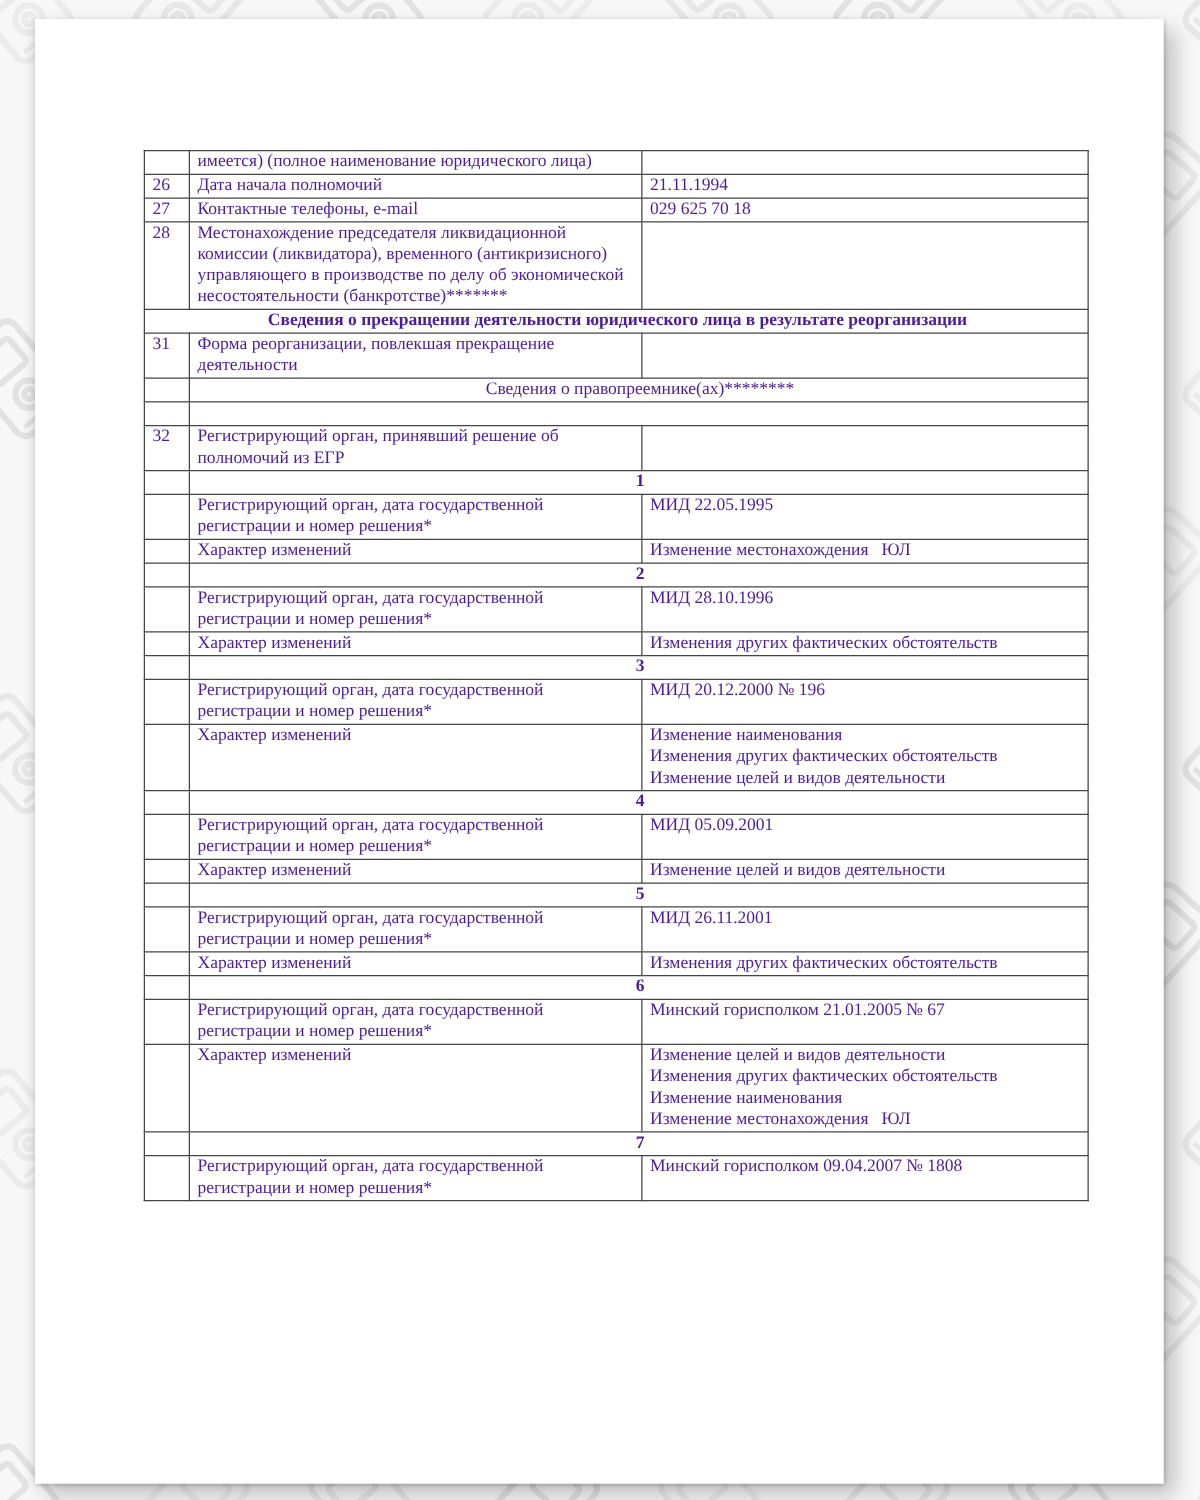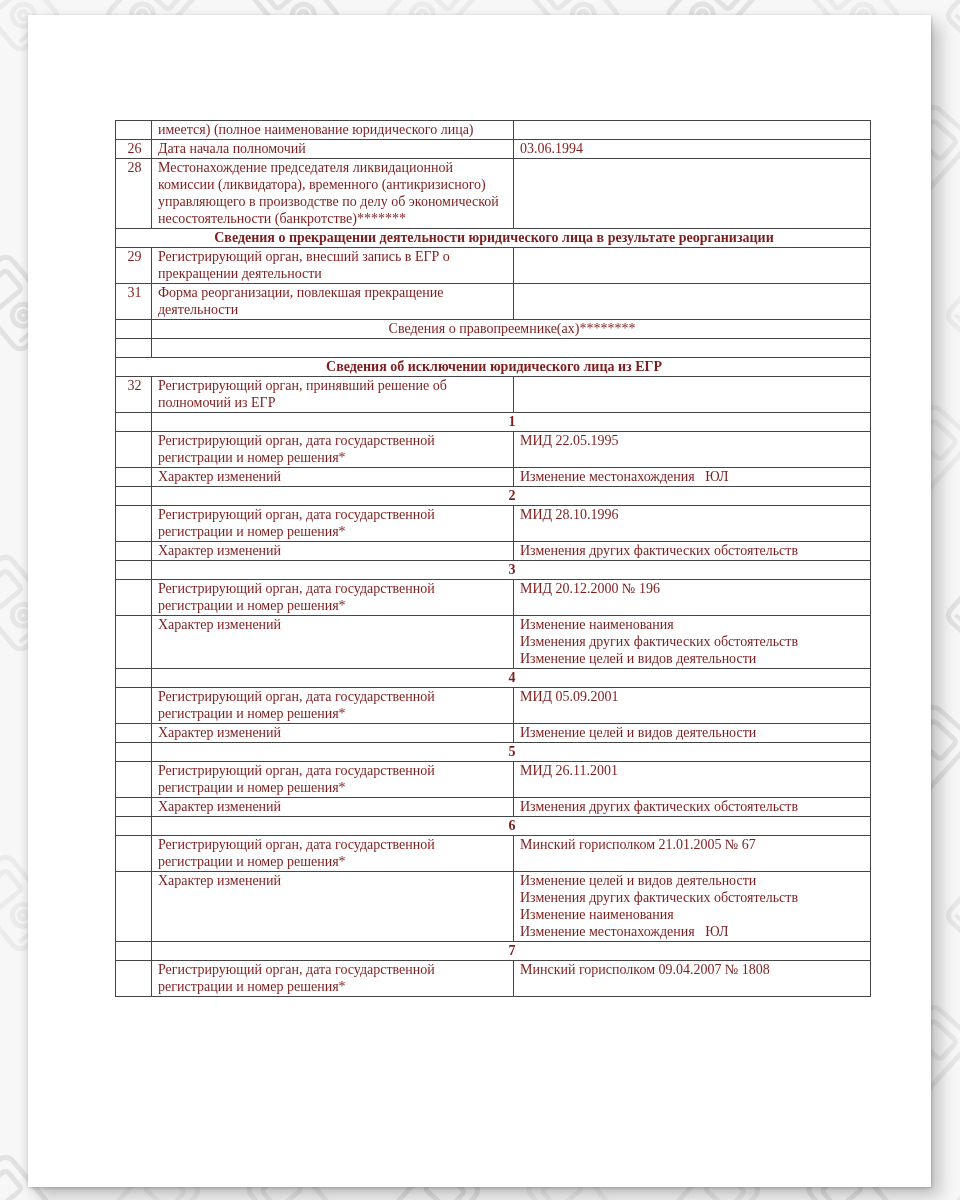"имеется) (полное наименование" table.doc { color: #7f1d1d -> #4c1d95 }
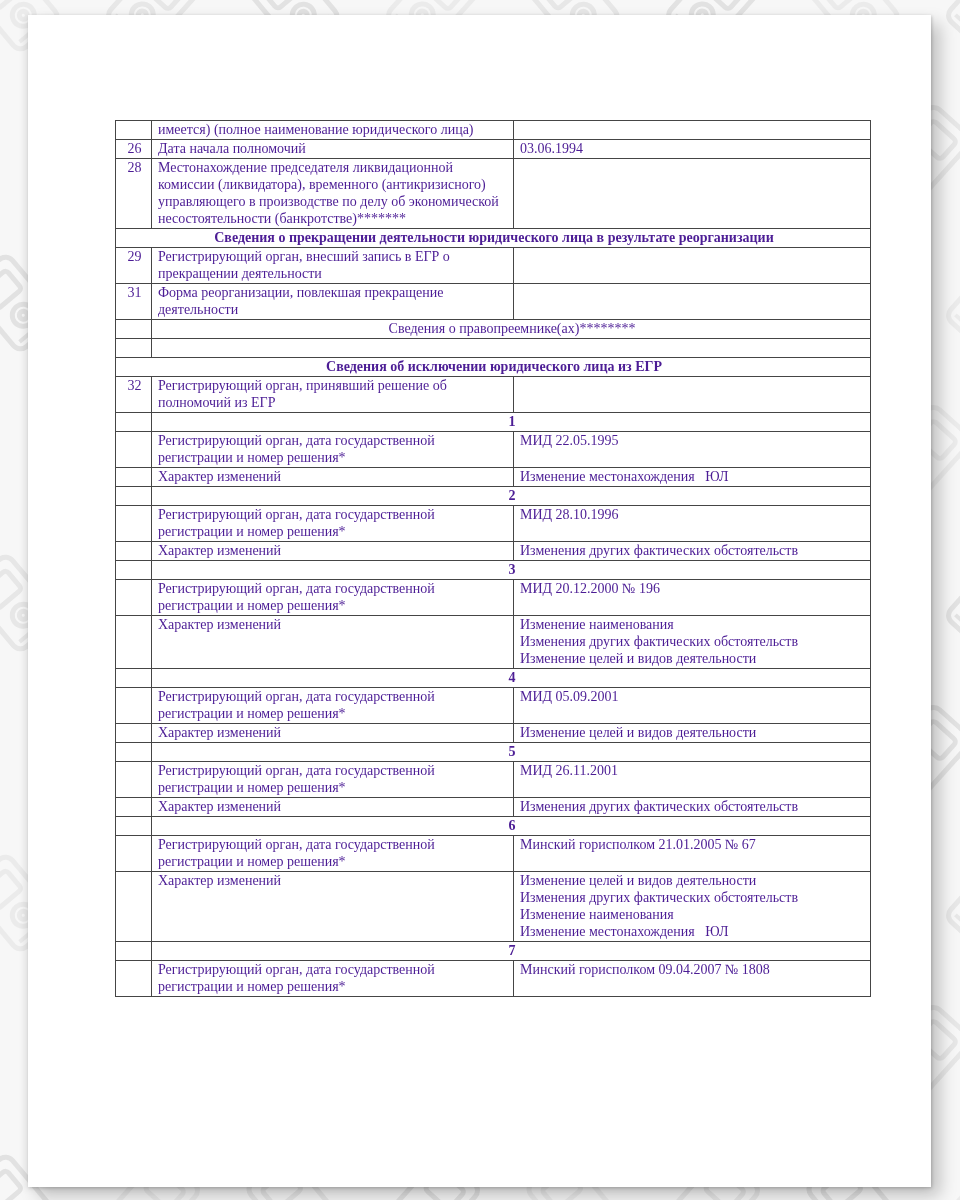"26" td.numcol { text-align: center -> none }
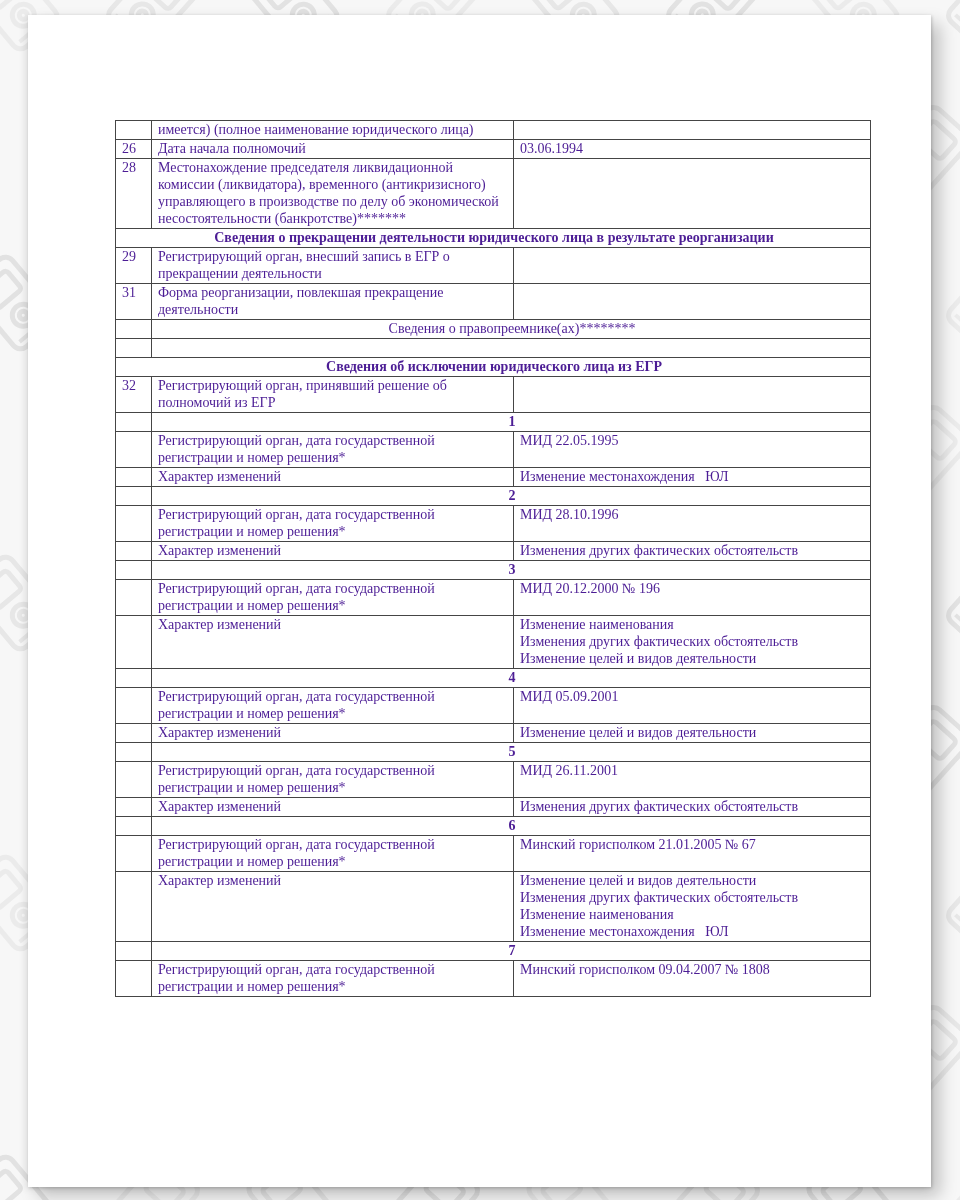"03.06.1994" td.value { text: 03.06.1994 -> 21.11.1994 }
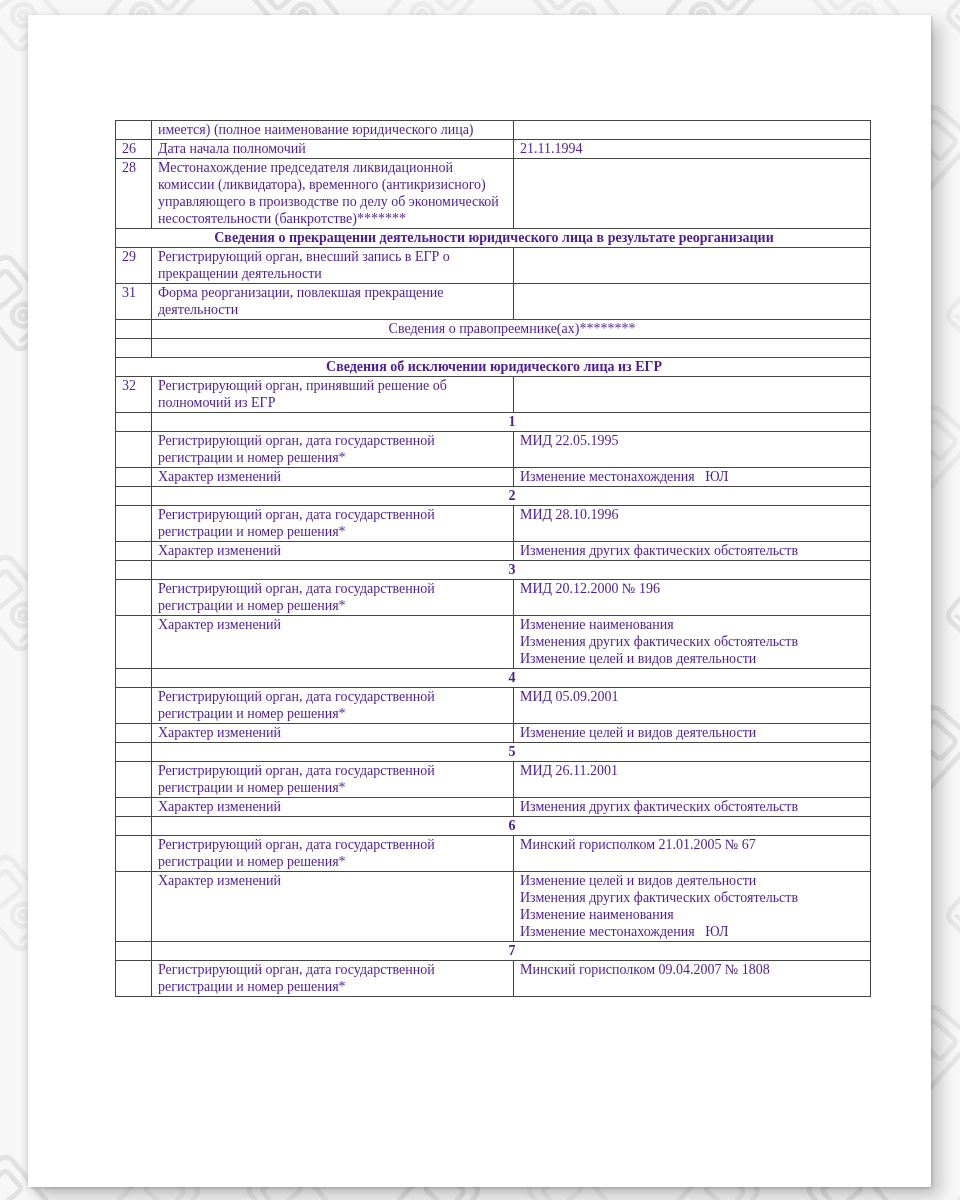"27" tr { html: none -> <tr> <td>27</td> <td>Контактные телефоны, e-mail</td> <td>029 625 70 18</td> </tr> }
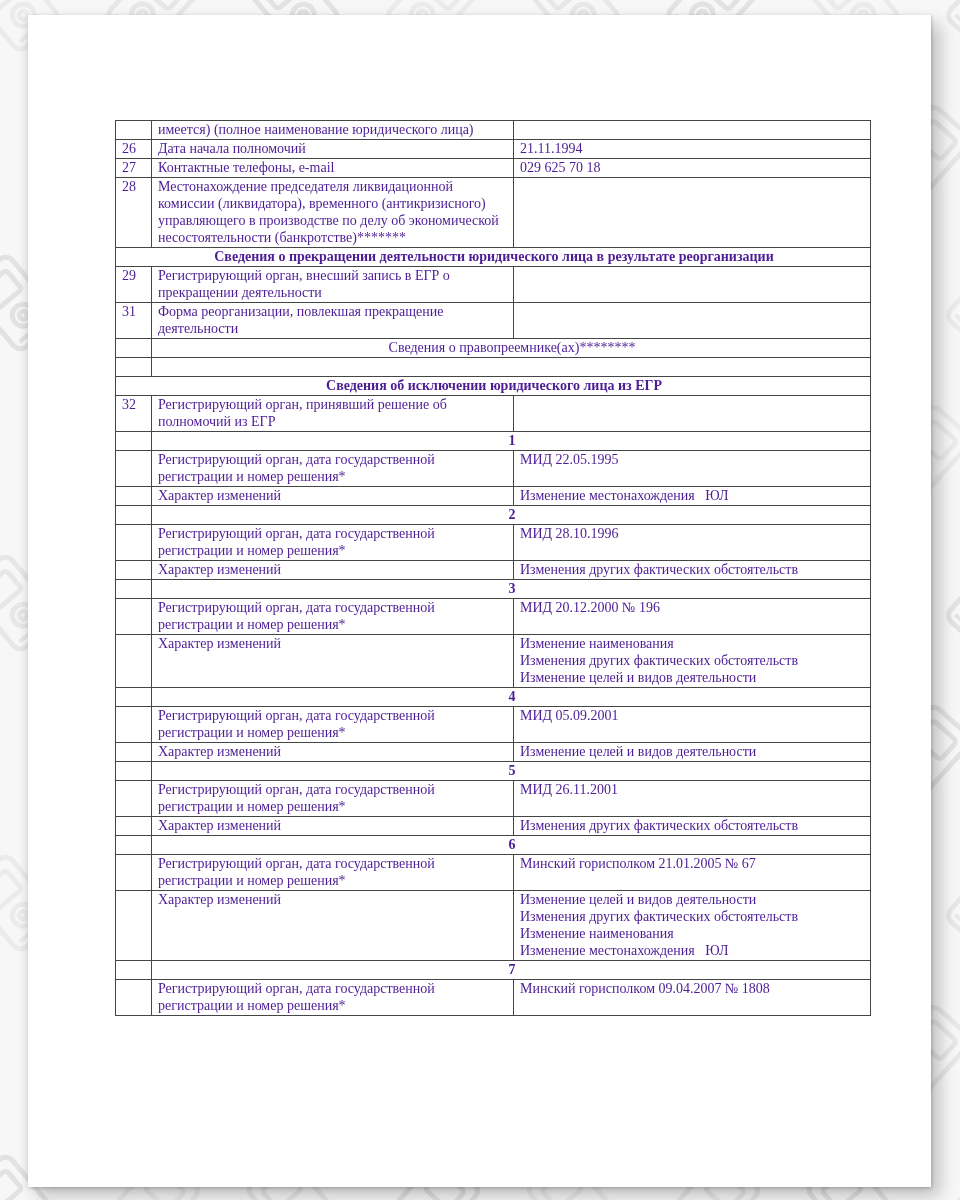"29" tr { html: <tr> <td>29</td> <td>Регистрирующий орган, внесший запись в ЕГР о прекращении деятельности</td> <td></td> </tr> -> none }
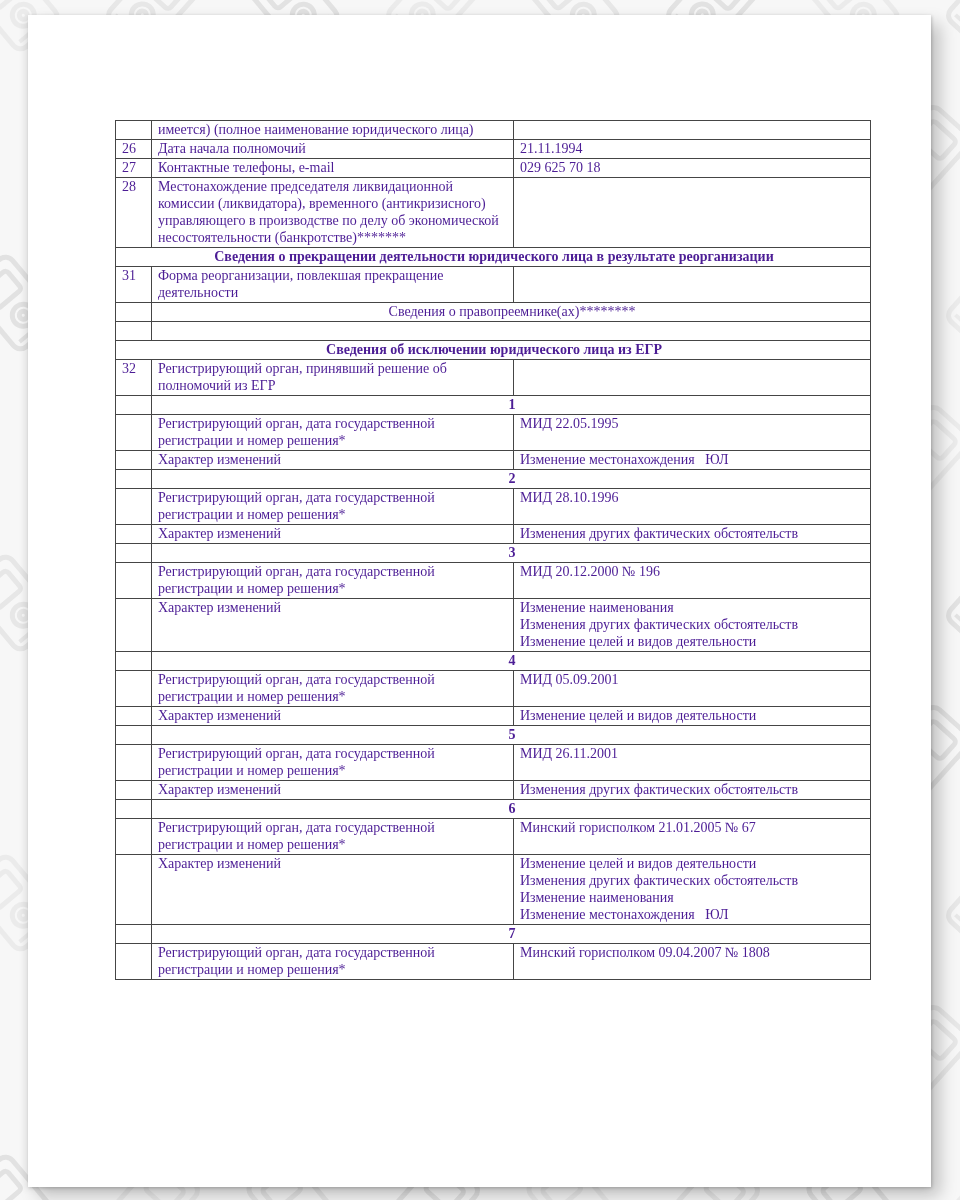"Сведения об исключении юридического лица" tr { html: <tr> <td>Сведения об исключении юридического лица из ЕГР</td> </tr> -> none }
